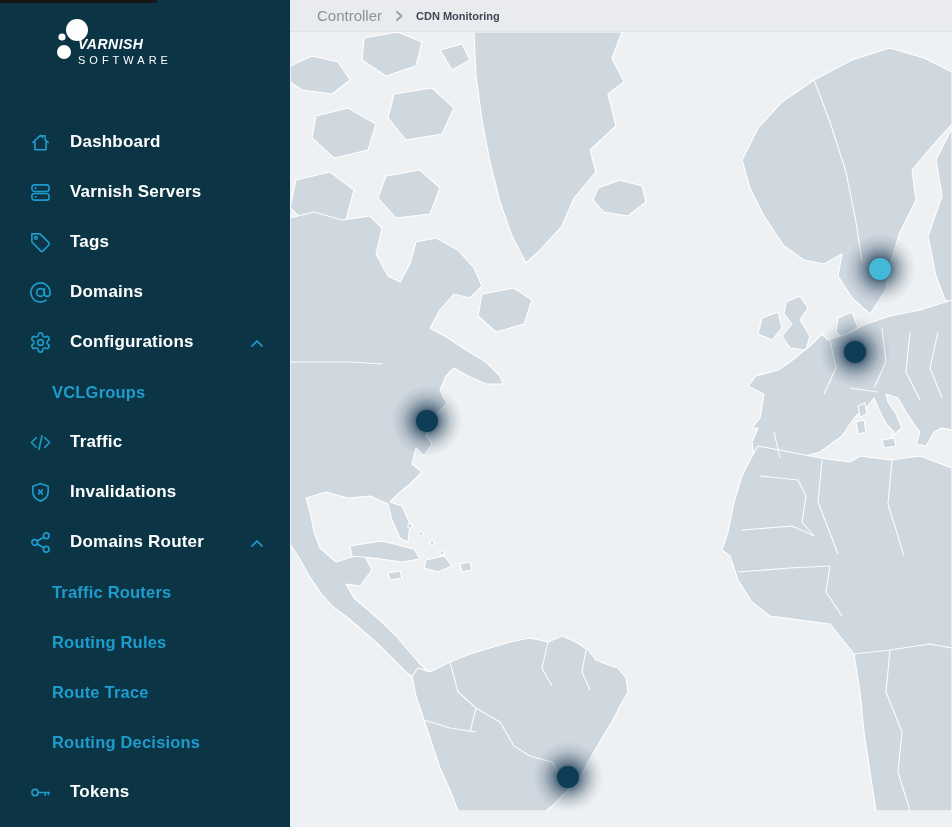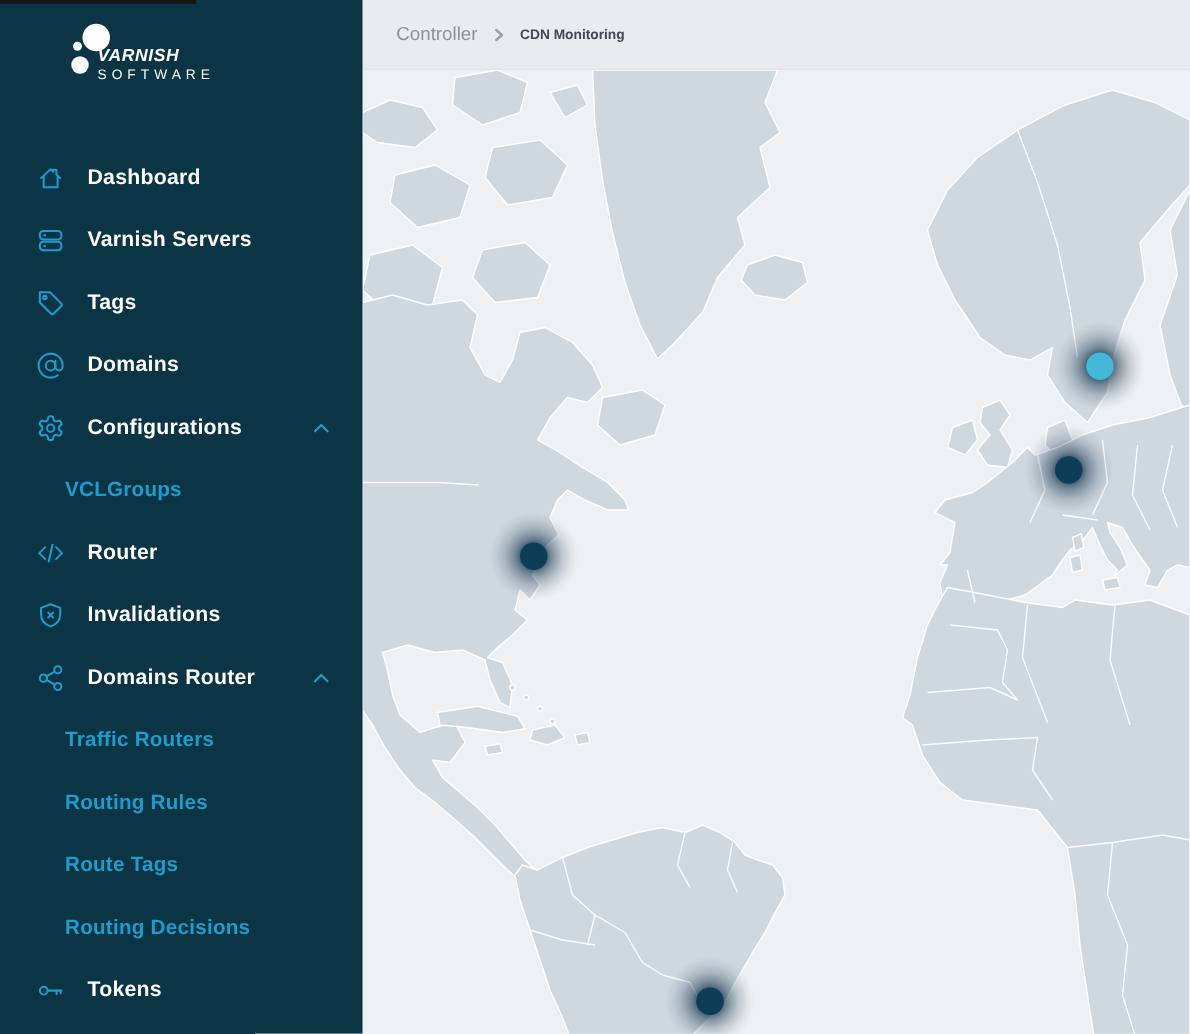"Controller" .breadcrumb { height: 56px -> 32px }
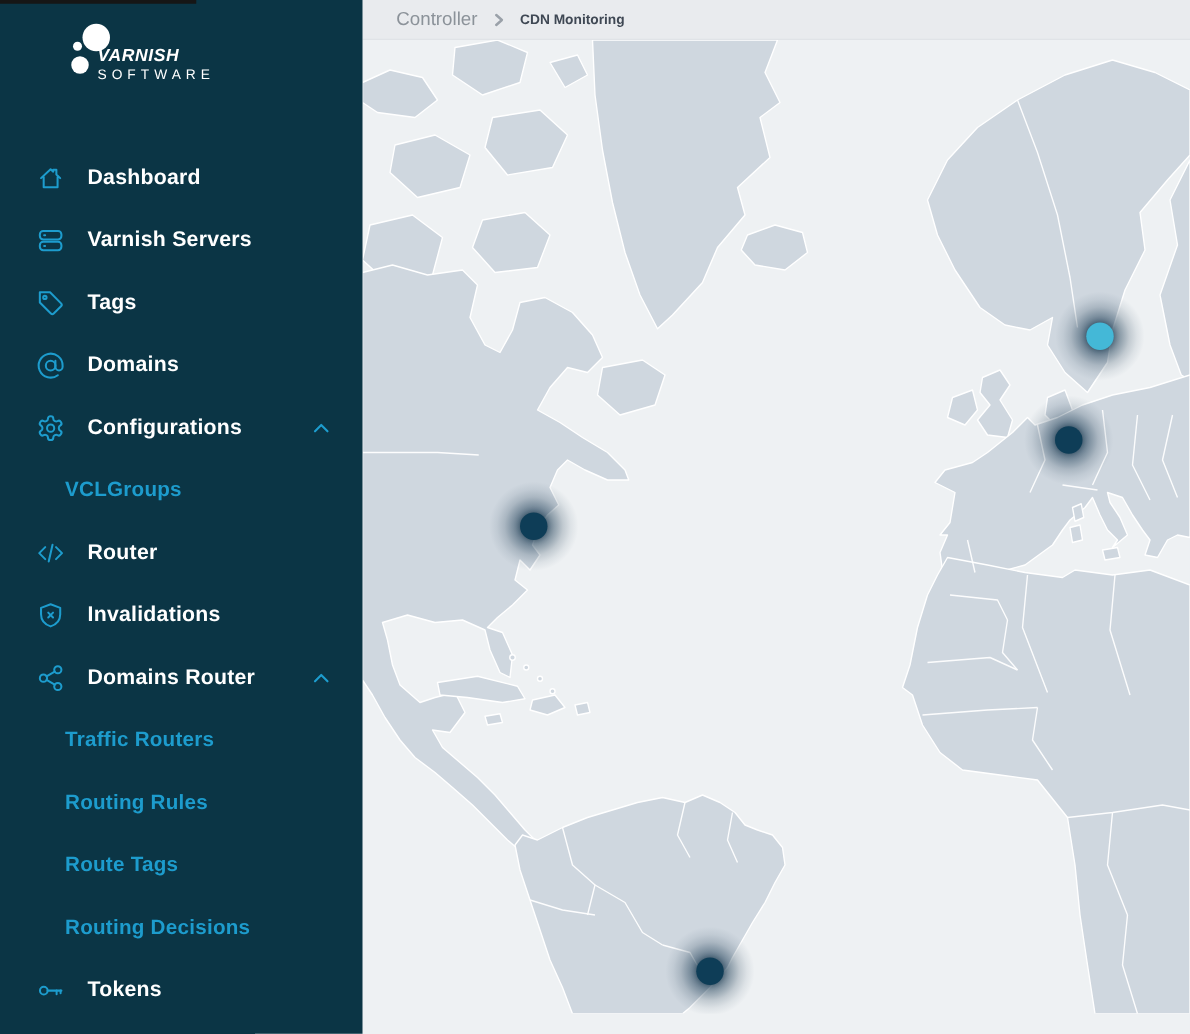"Router" span.label { text: Router -> Traffic }
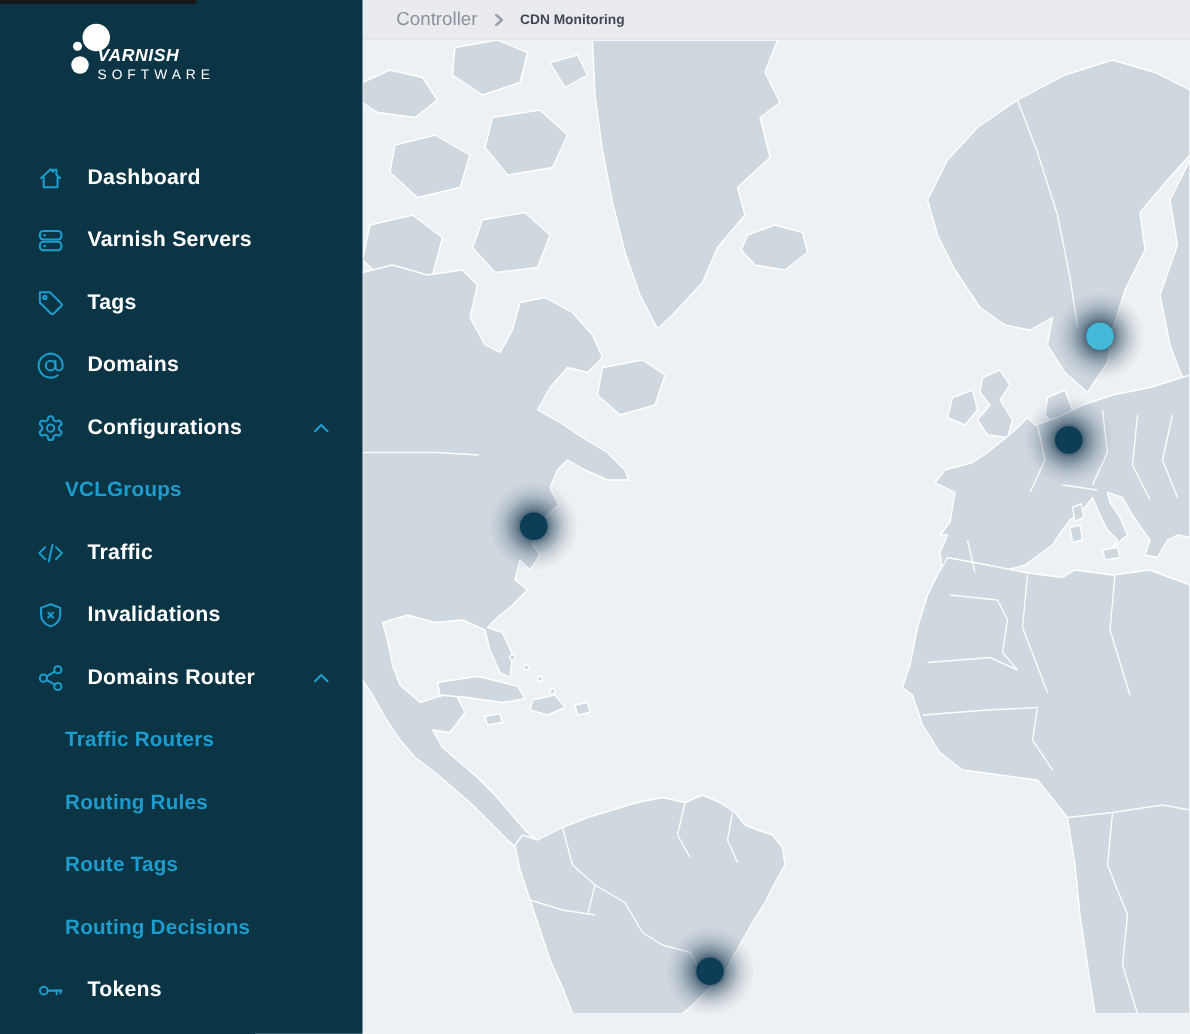"Route Tags" span.label { text: Tags -> Trace }
